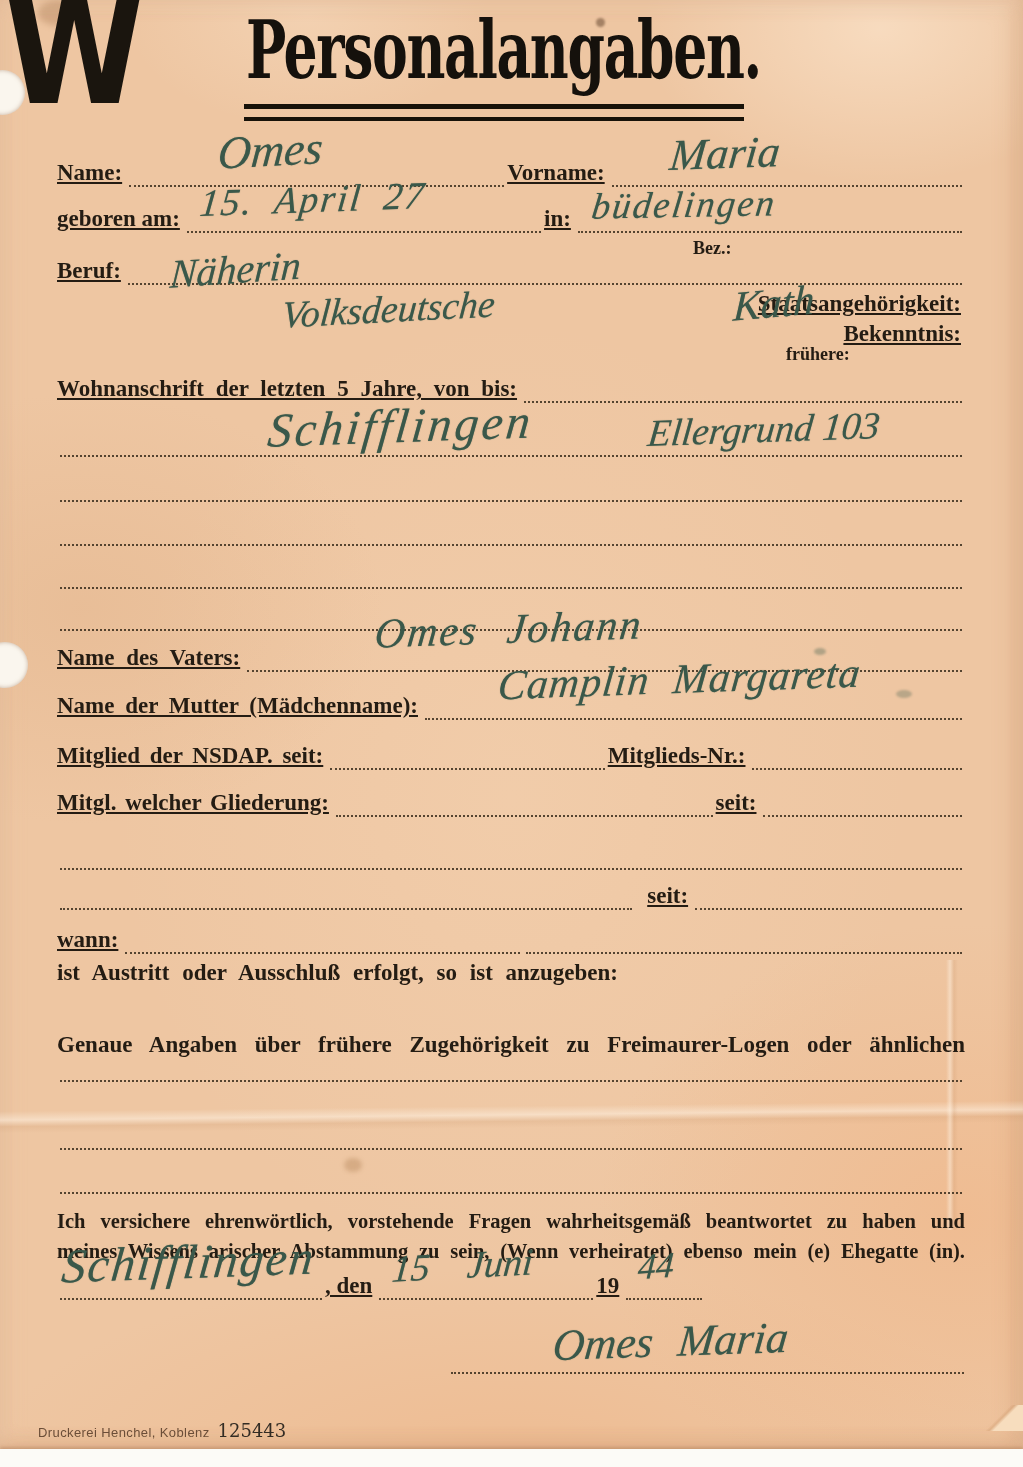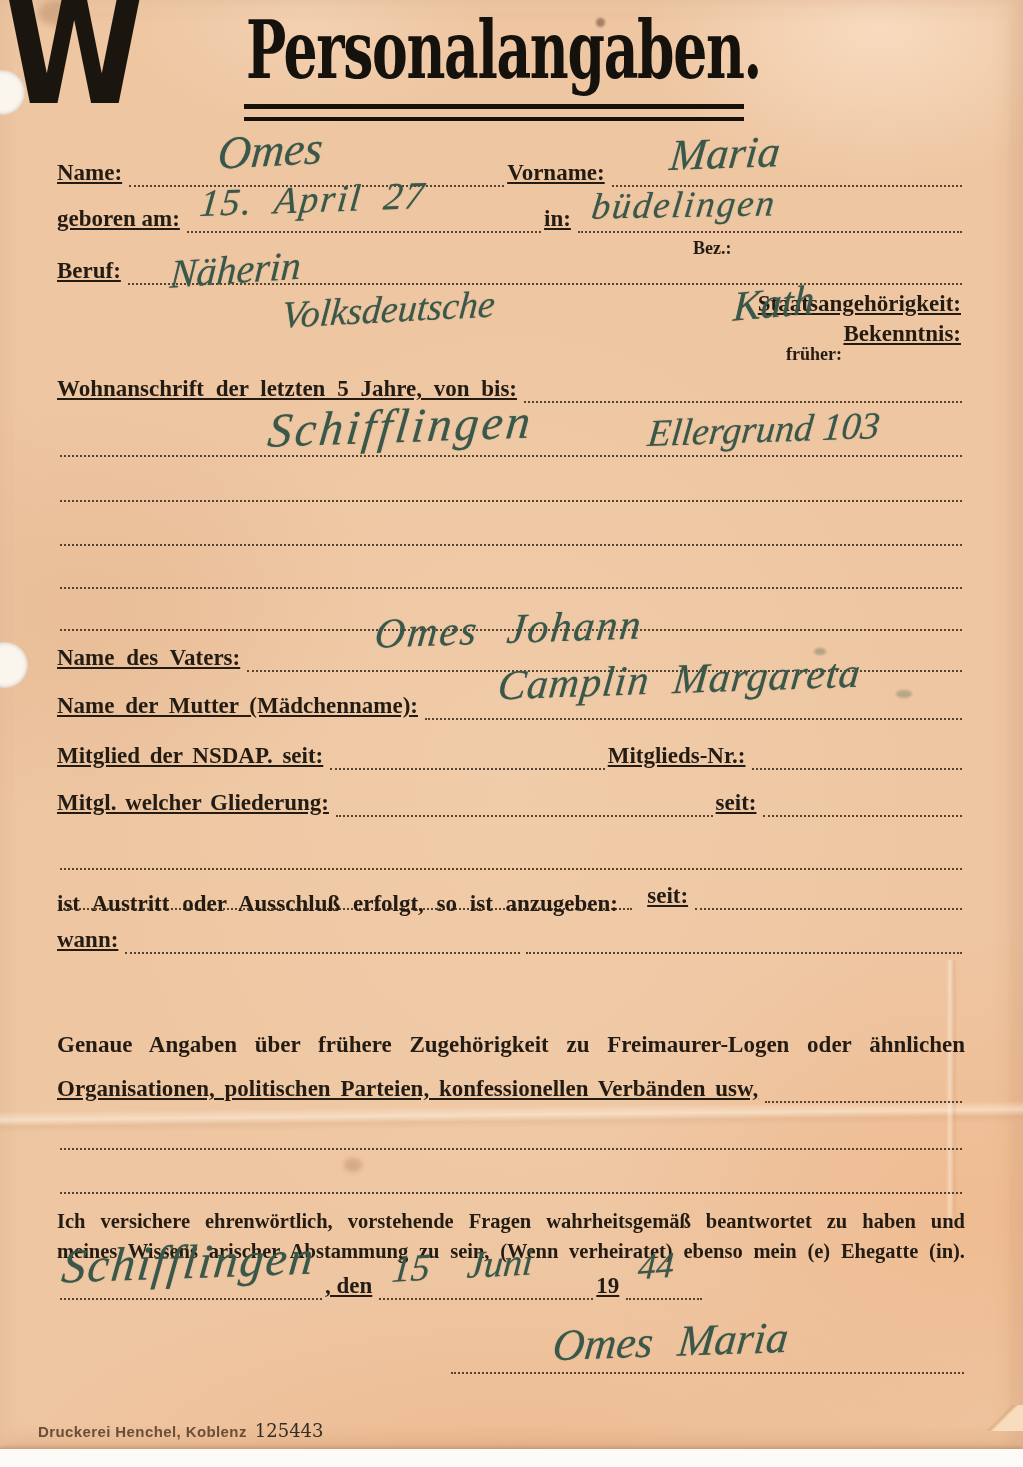"früher:" div.sub-lbl { text: früher -> frühere }
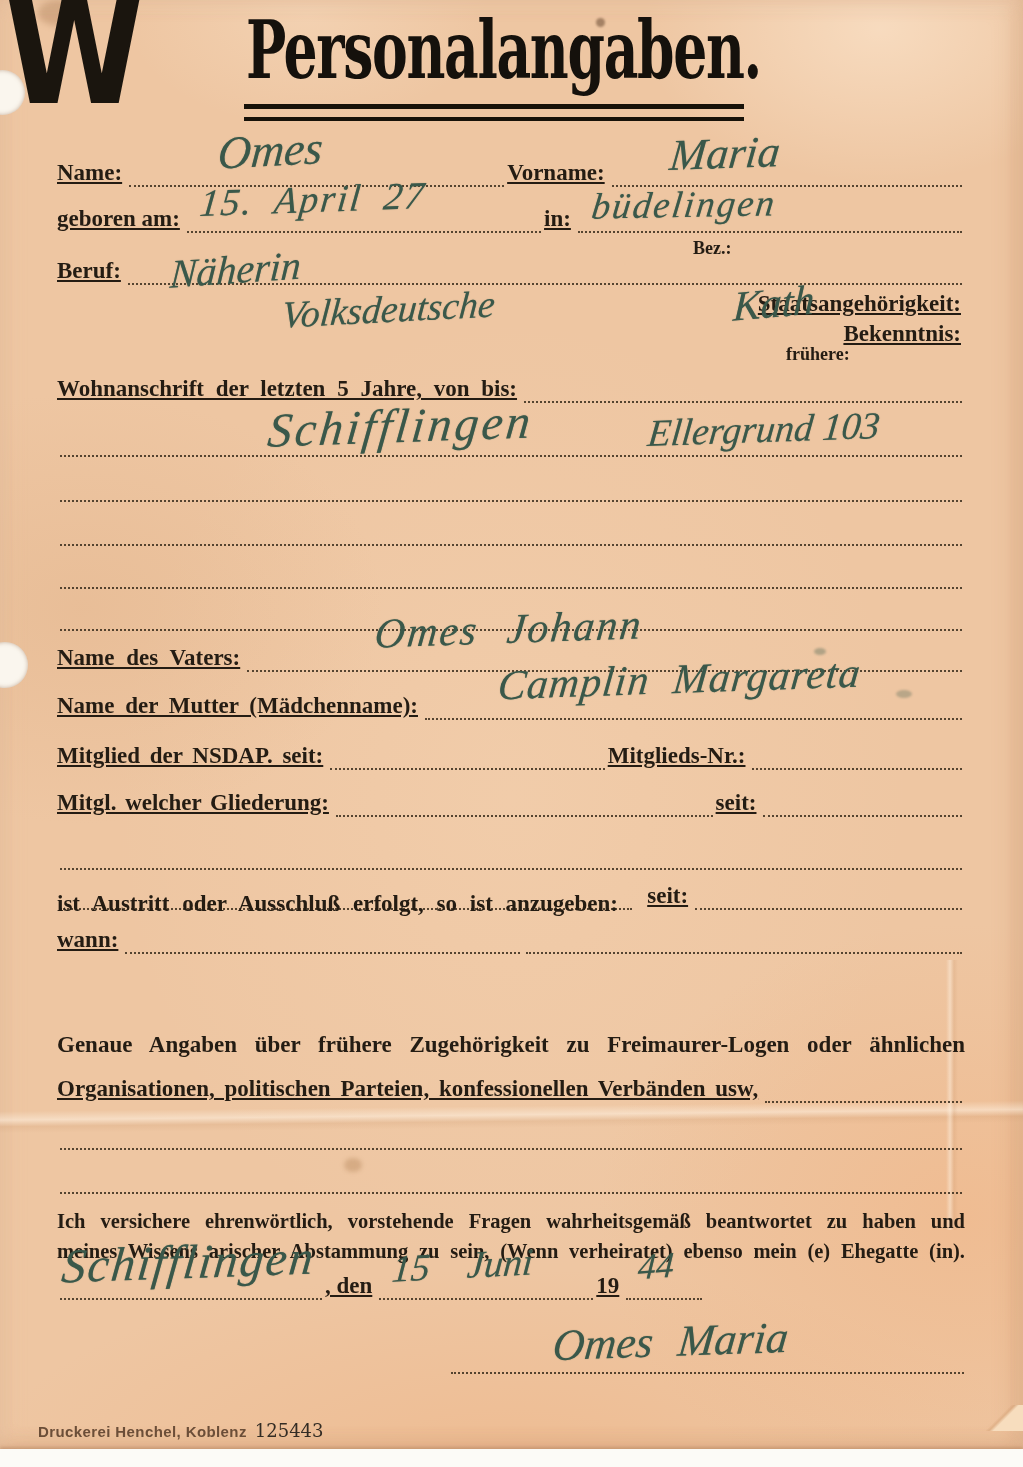"ist Austritt oder Ausschluß erfolgt," div.plain-lbl { top: 891px -> 960px }
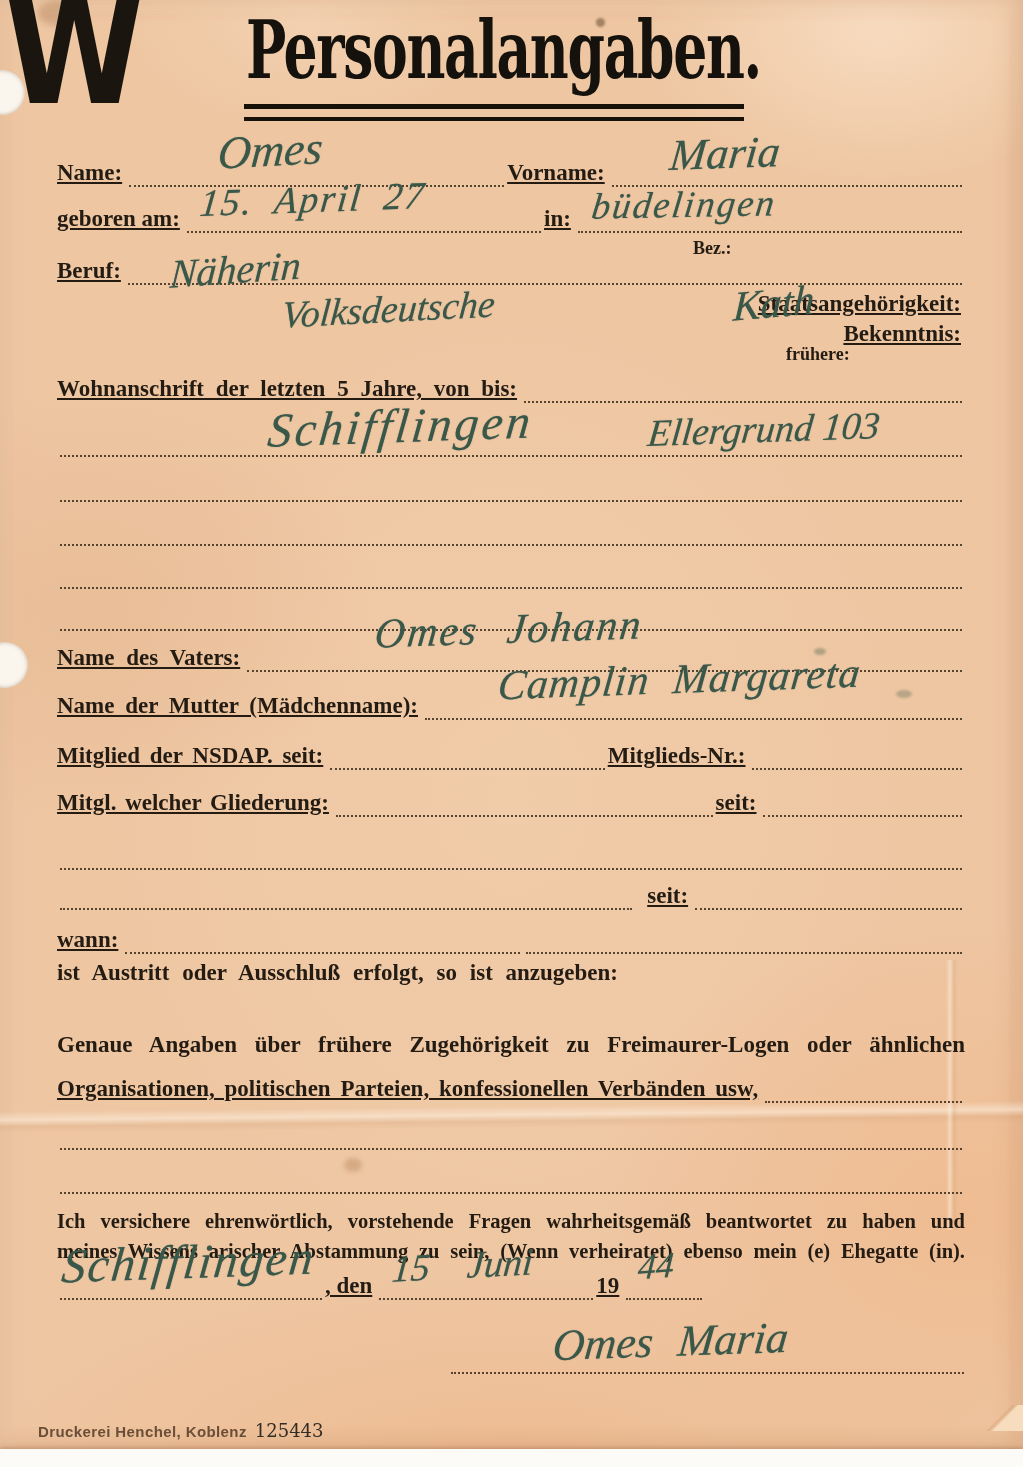"Organisationen, politischen Parteien," span.lbl { html: <span>Organisationen, politischen Parteien, konfessionellen Verbänden usw,</span> -> none }
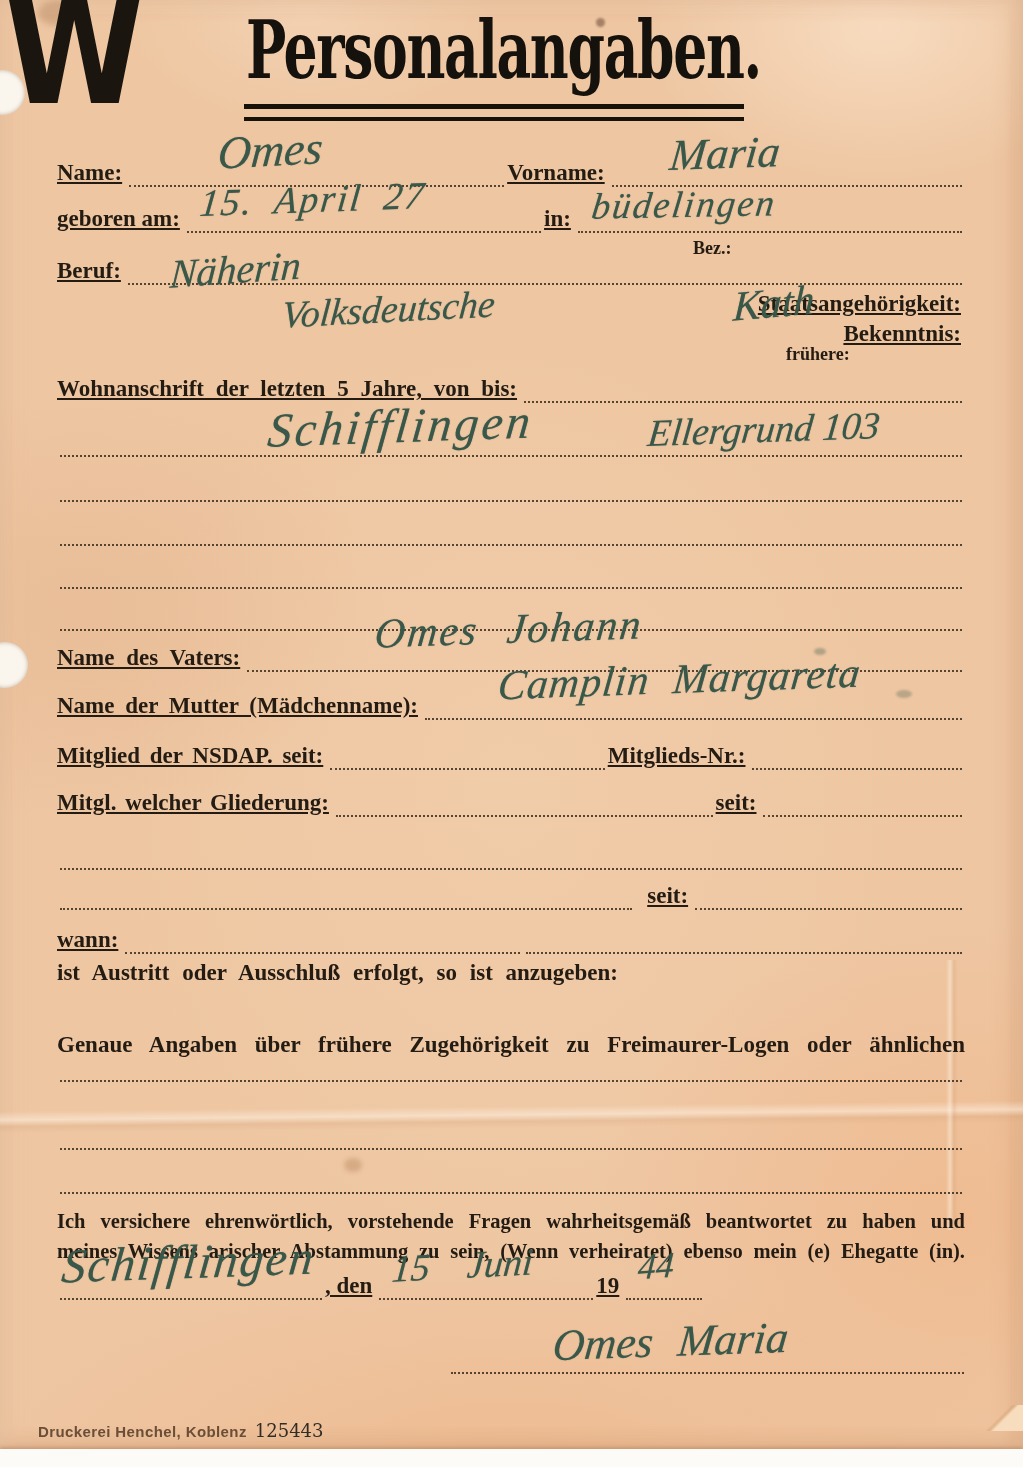"Druckerei Henchel, Koblenz" .printer { font-size: 15px -> 13px; font-weight: bold -> normal }
